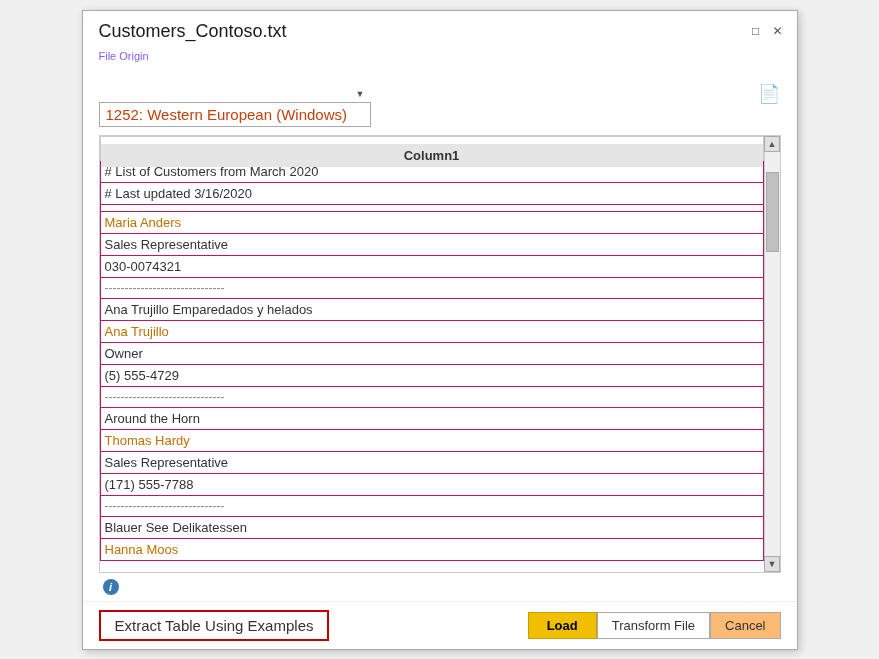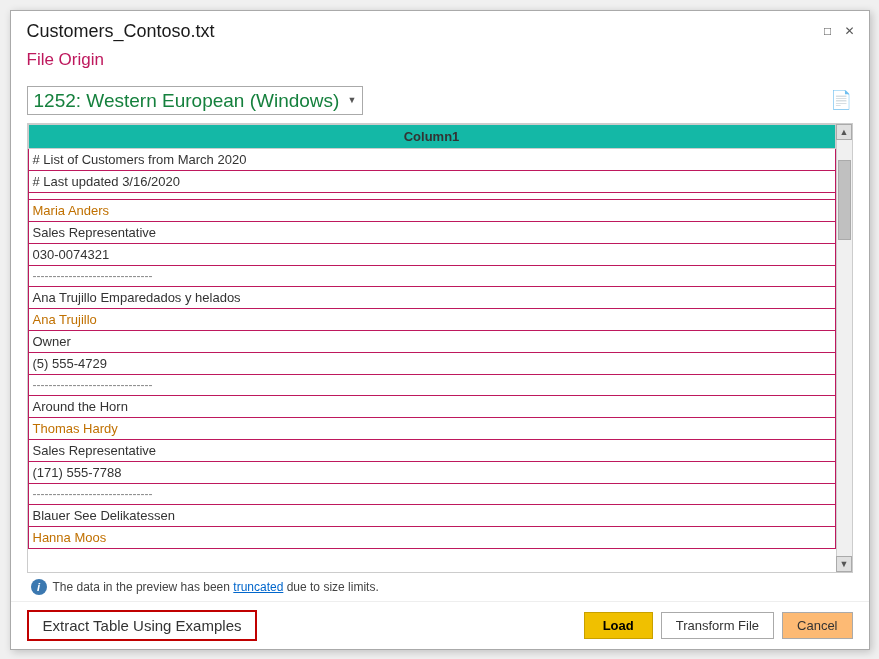"Customers_Contoso.txt" .dialog { width: 860px -> 716px }
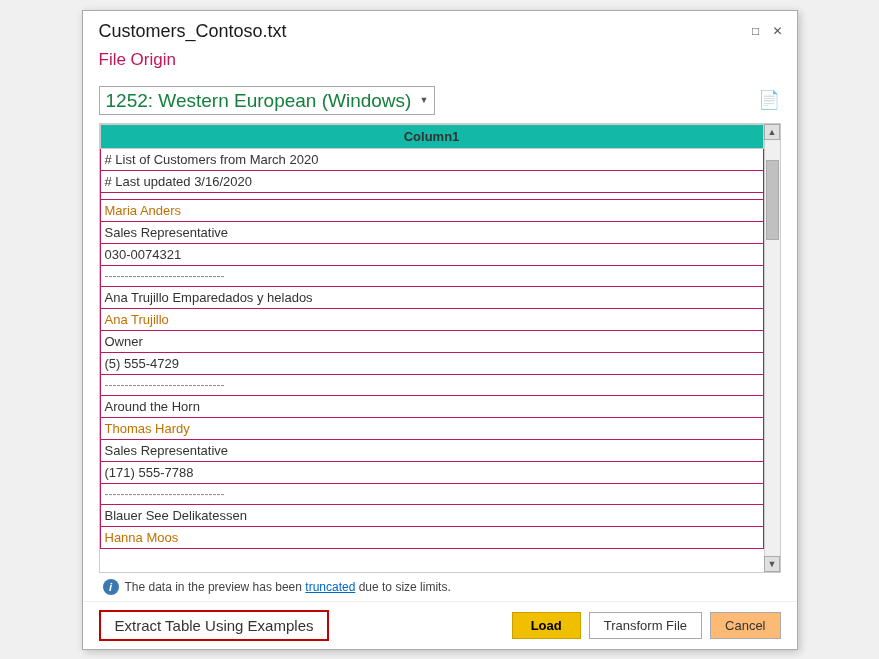"File Origin" .file-origin-label { color: #be185d -> #8b5cf6; font-size: 17px -> 11px; margin-bottom: 16px -> 0 }
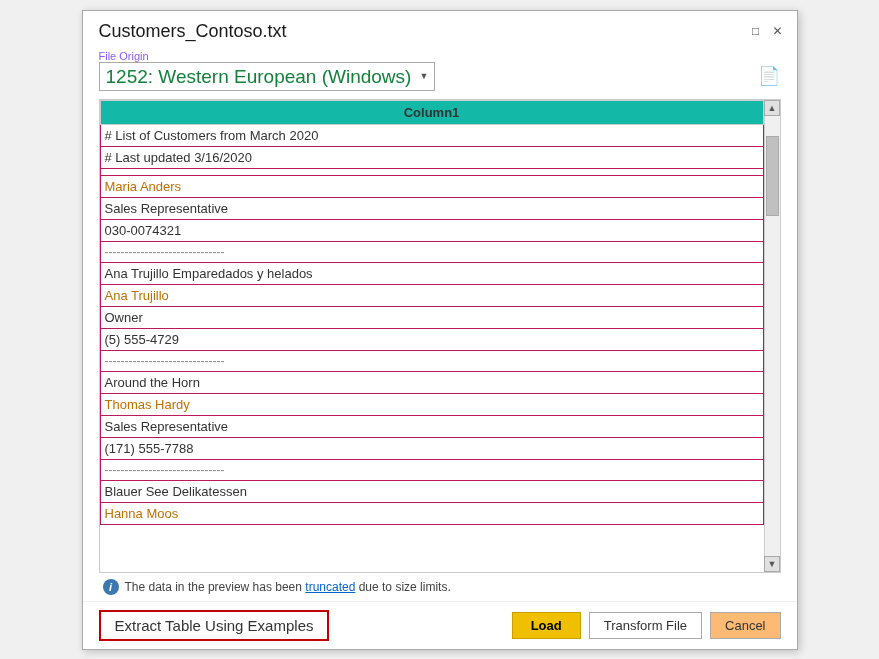"1252: Western European (Windows)" .file-origin-select { color: #15803d -> #c2410c; font-size: 19px -> 15px; margin-top: none -> 40px }
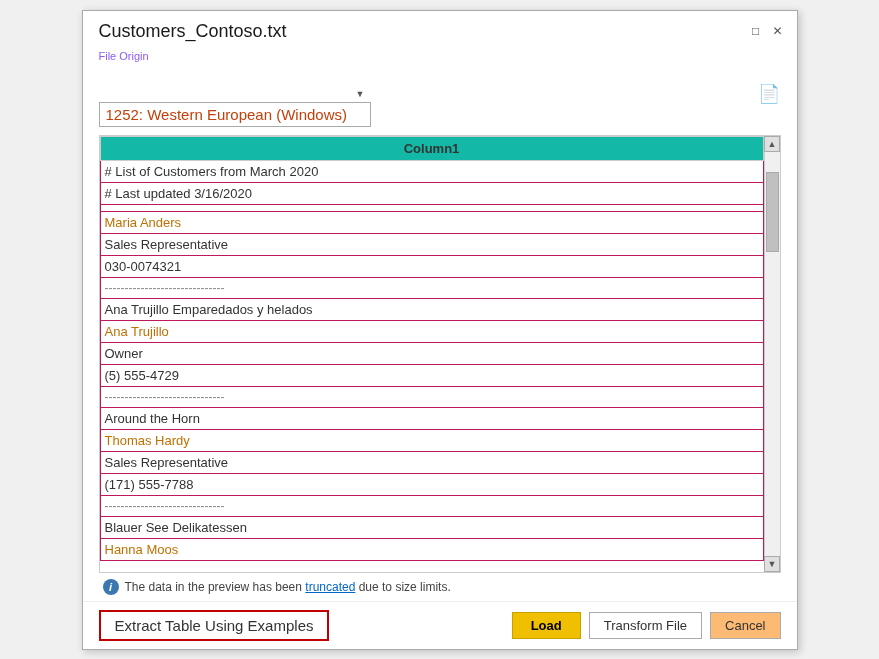"Column1" table th { background: #14b8a6 -> #e5e5e5; top: 0 -> 8px }
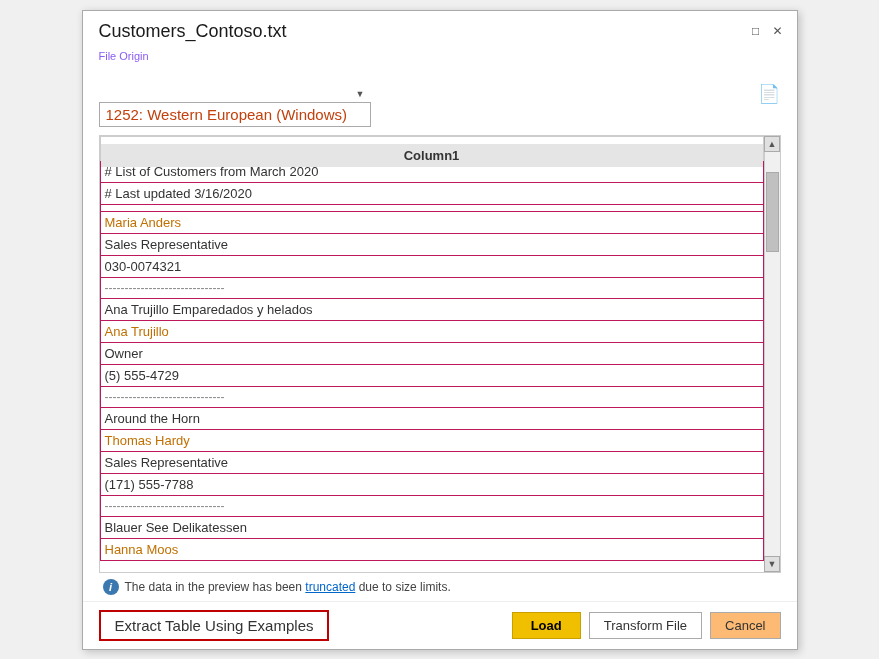"The data in the preview" span { html: <span> <span>The data in the preview has been </span><span>truncated</span><span> due to size limits.</span> </span> -> none }
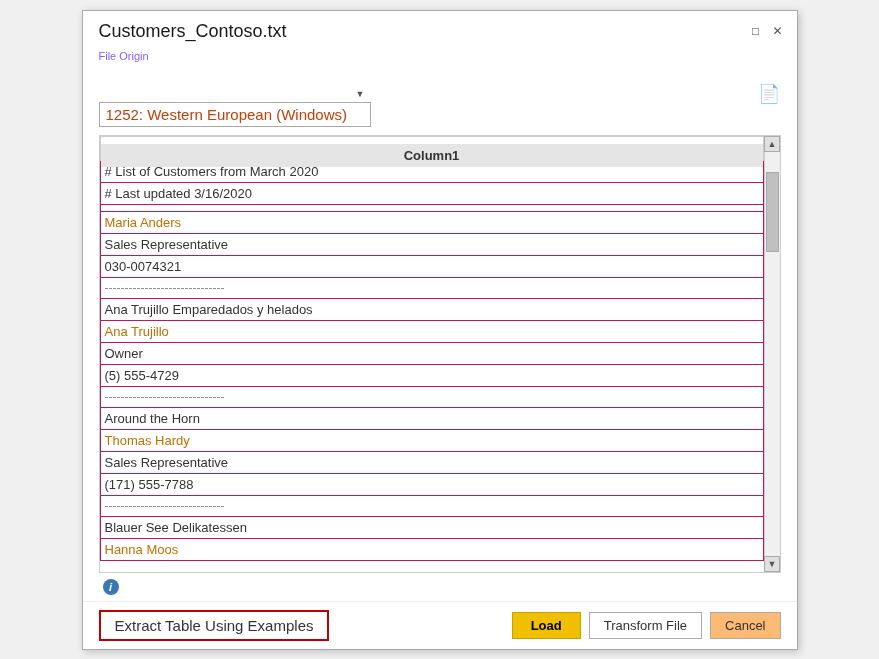"Load" .footer-right { gap: 8px -> none }
